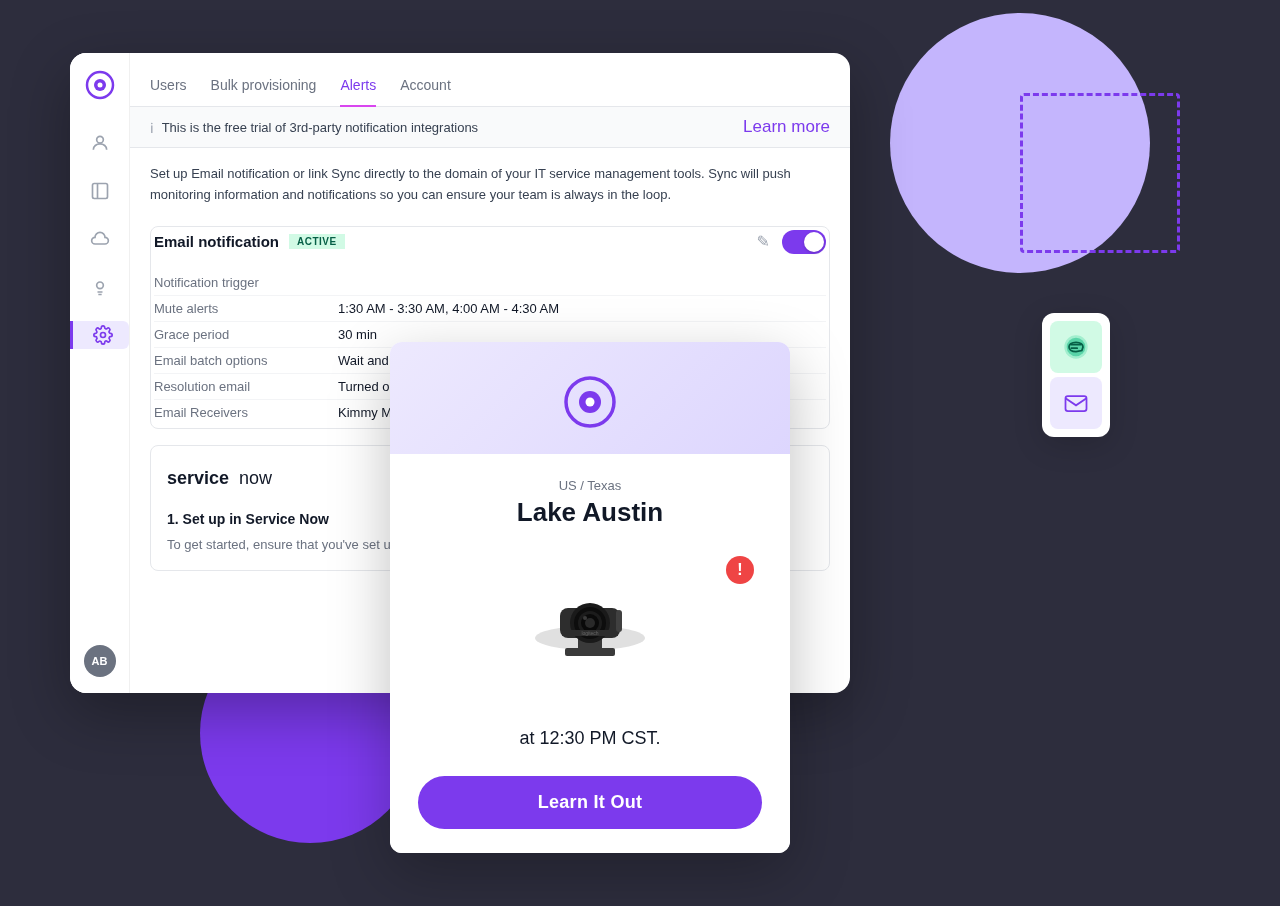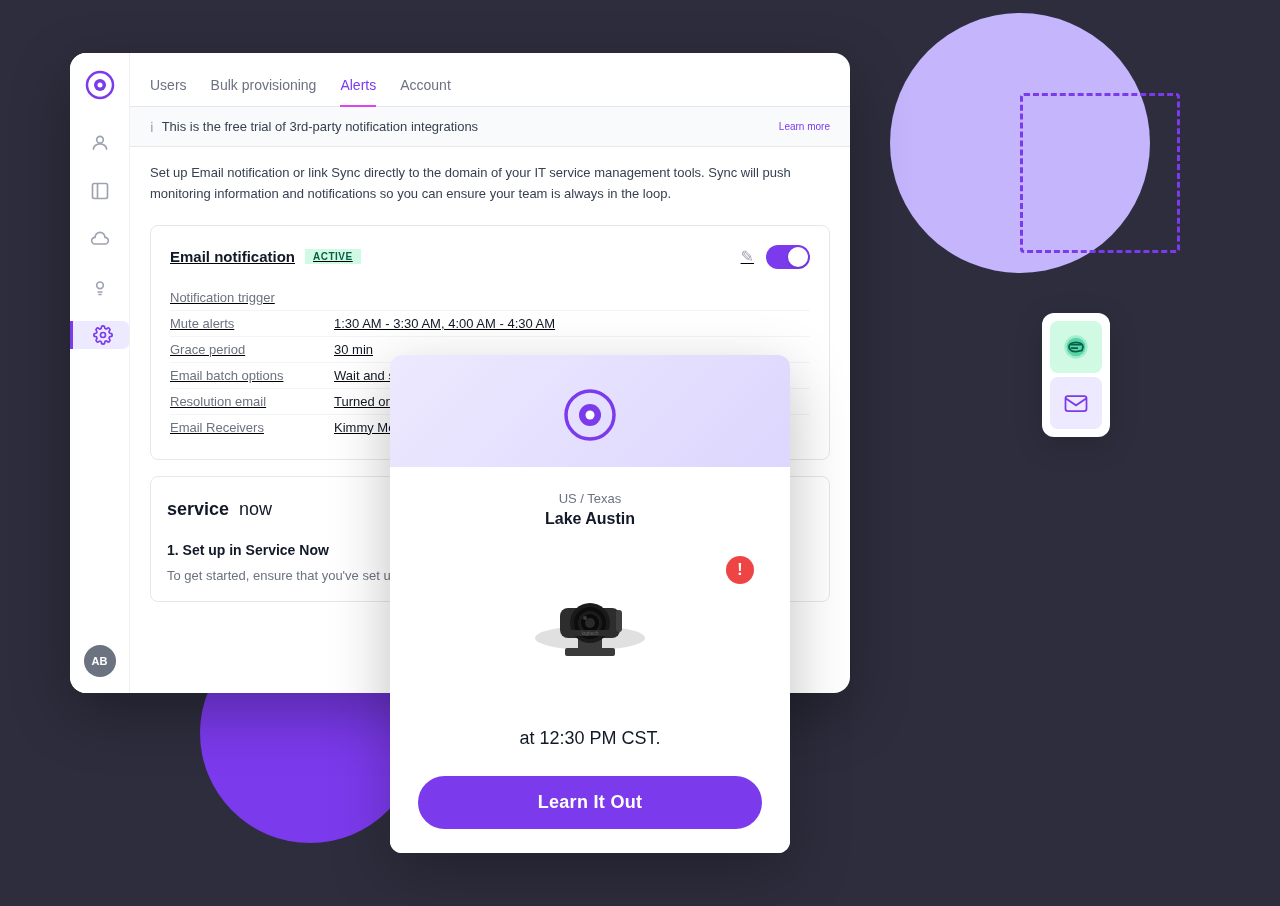"Learn more" .learn-more-link { font-size: 10px -> 17px }
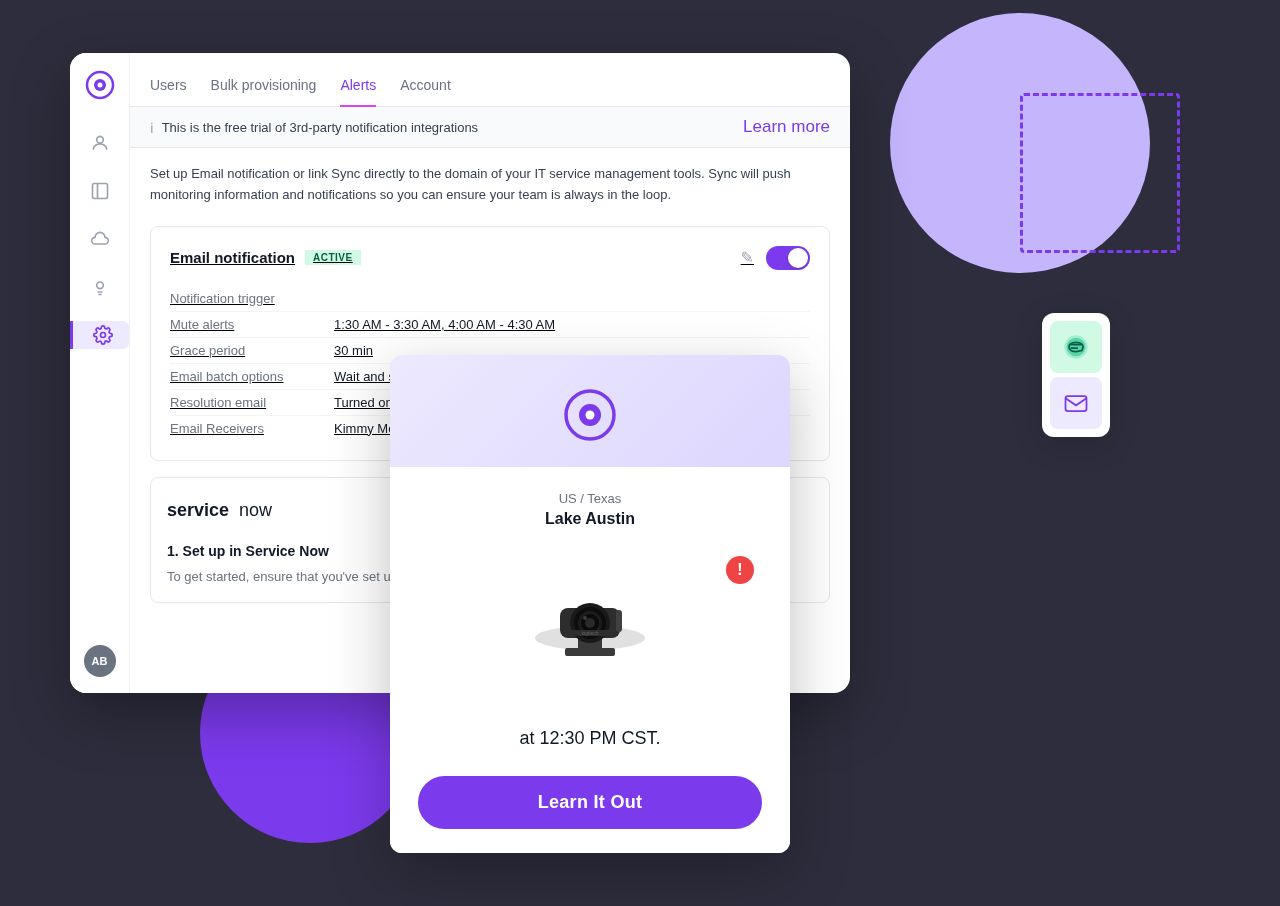"Email notification" .notification-section { padding: 19px -> 3px; text-decoration: underline -> none }
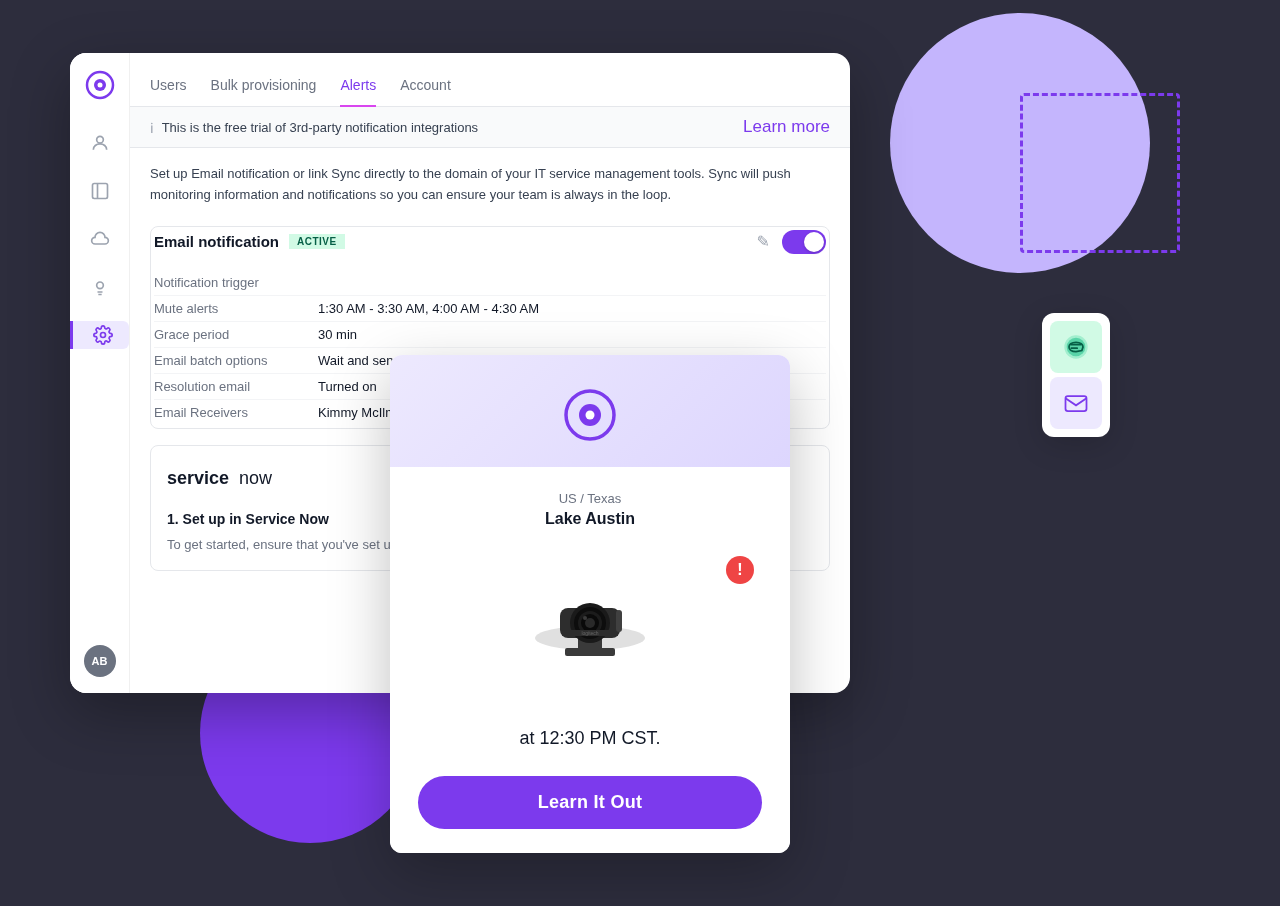"Notification trigger" .details-row { gap: 4px -> 24px }
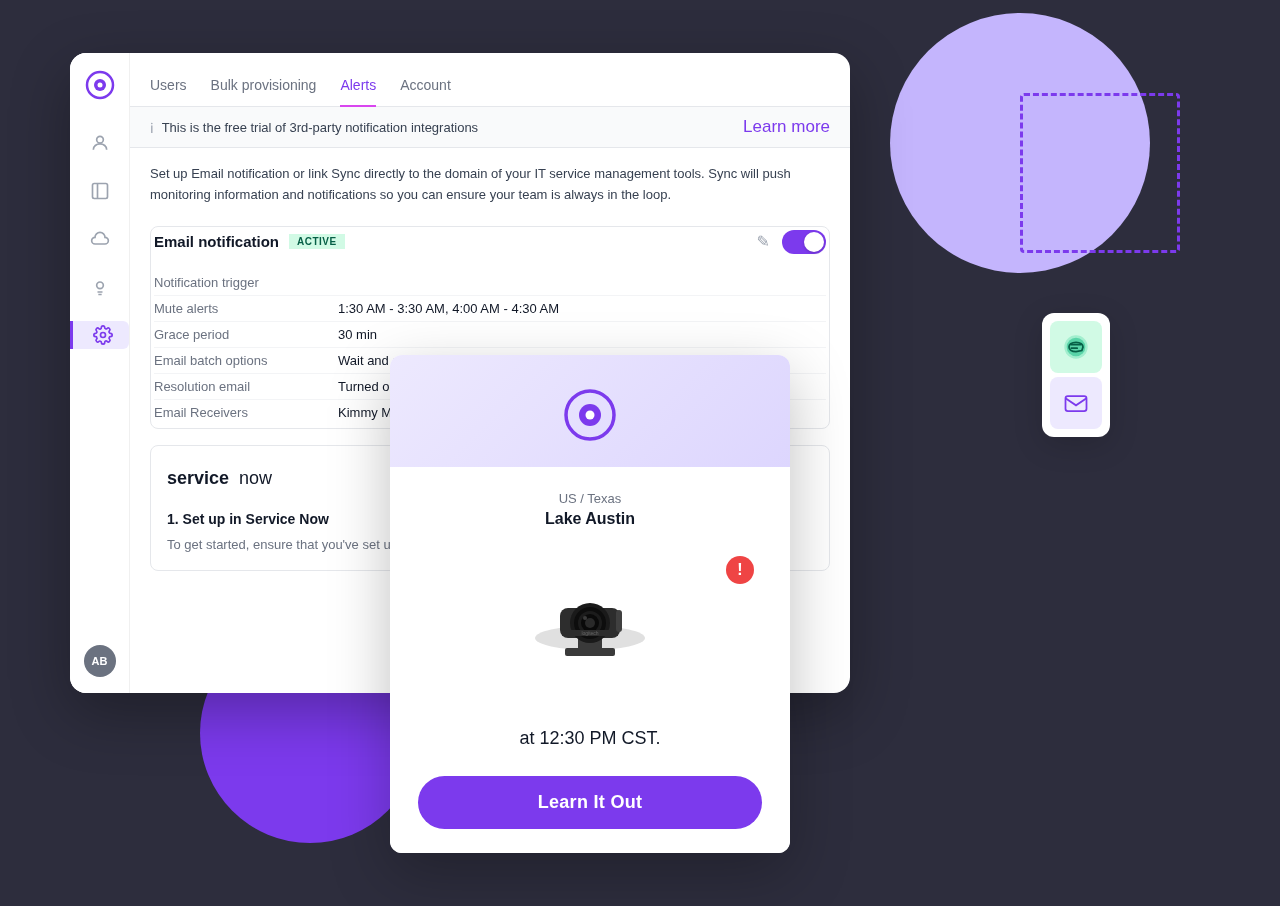"Lake Austin" .card-room-name { font-size: 16px -> 26px }
